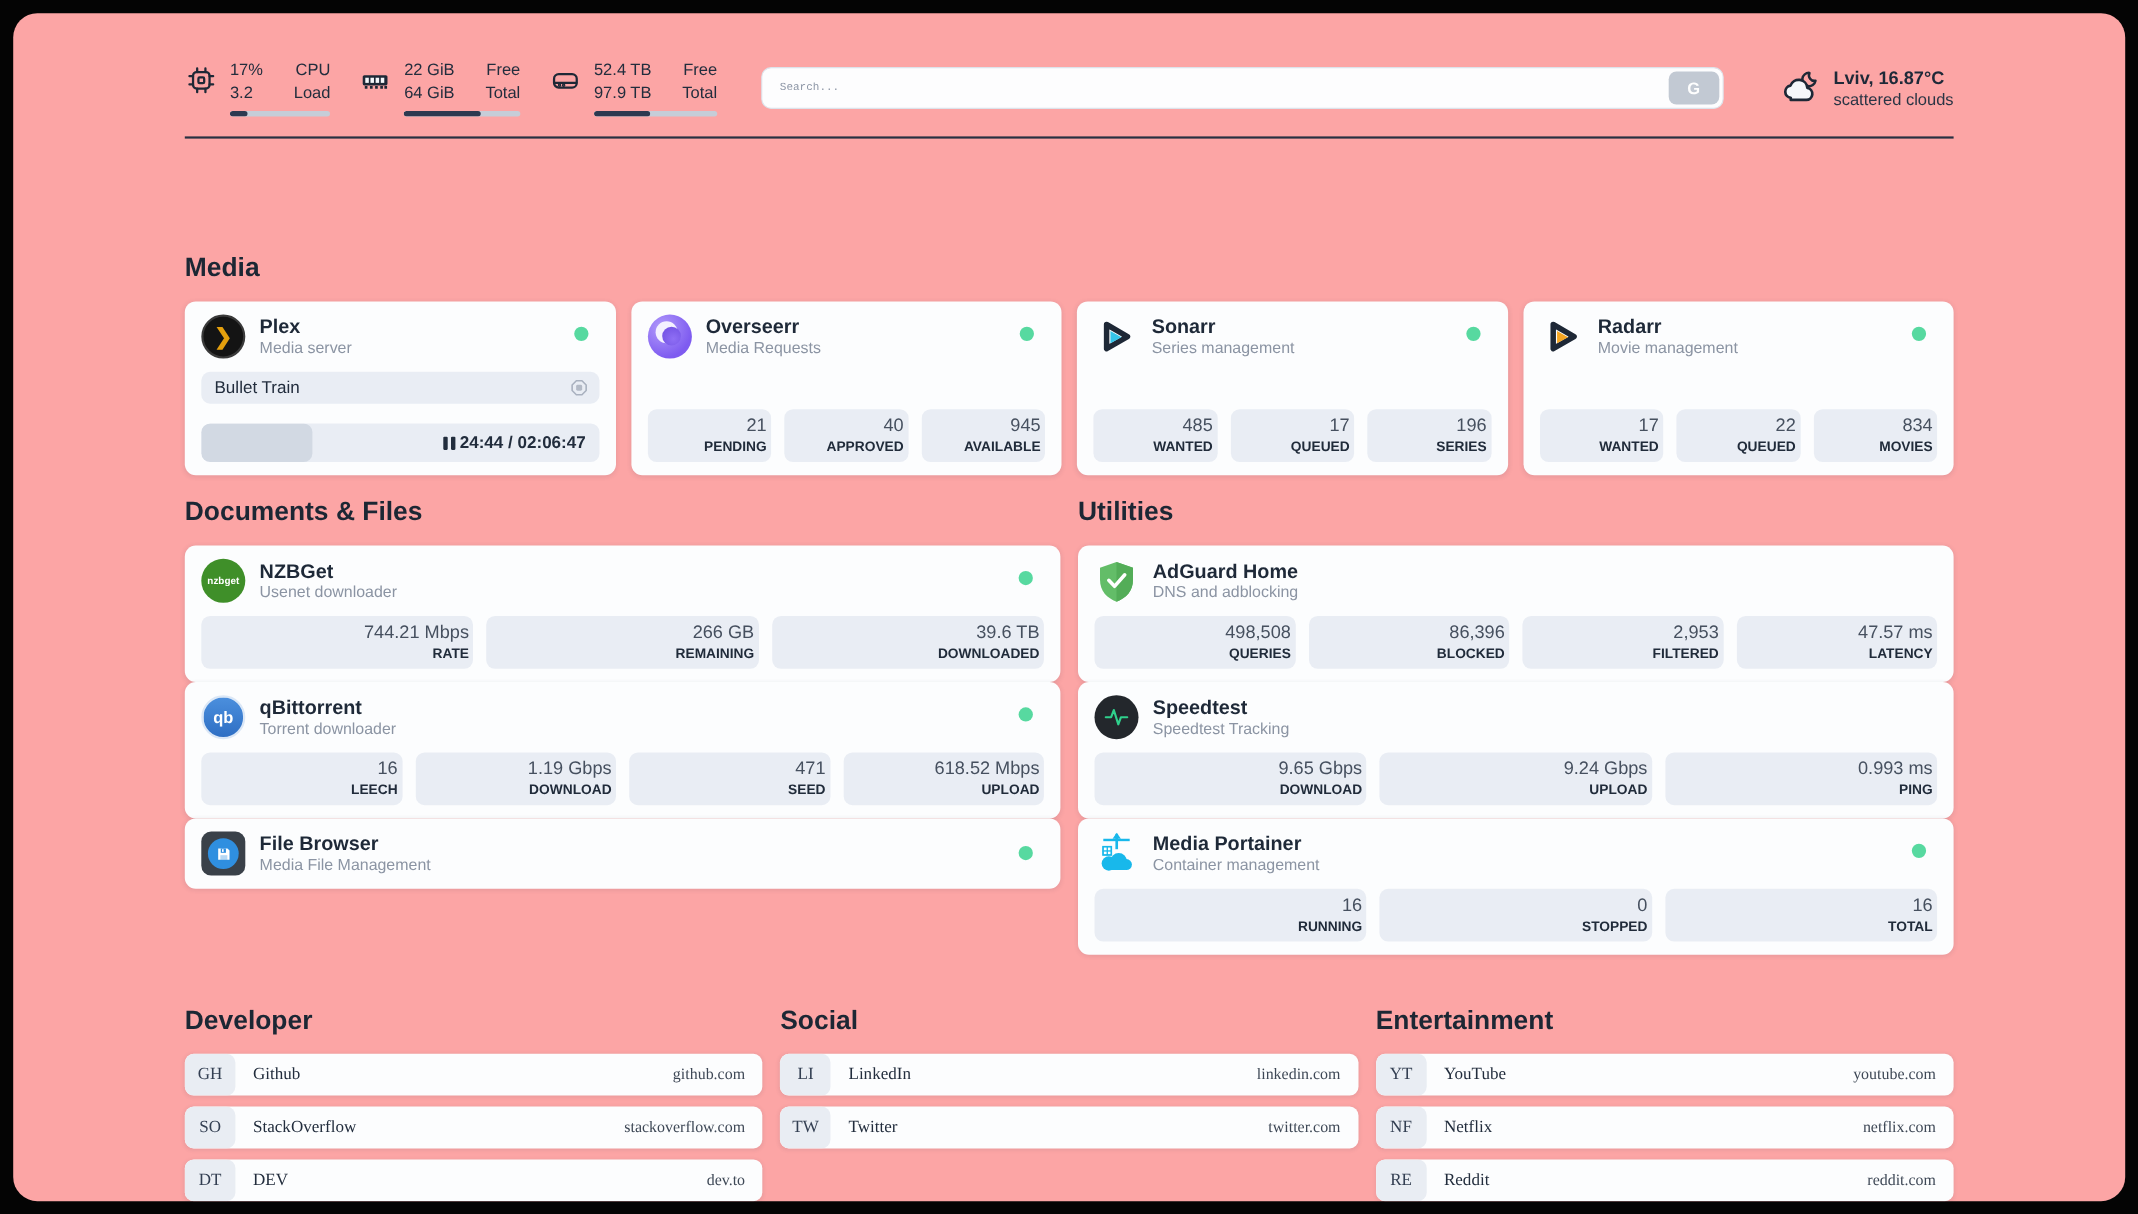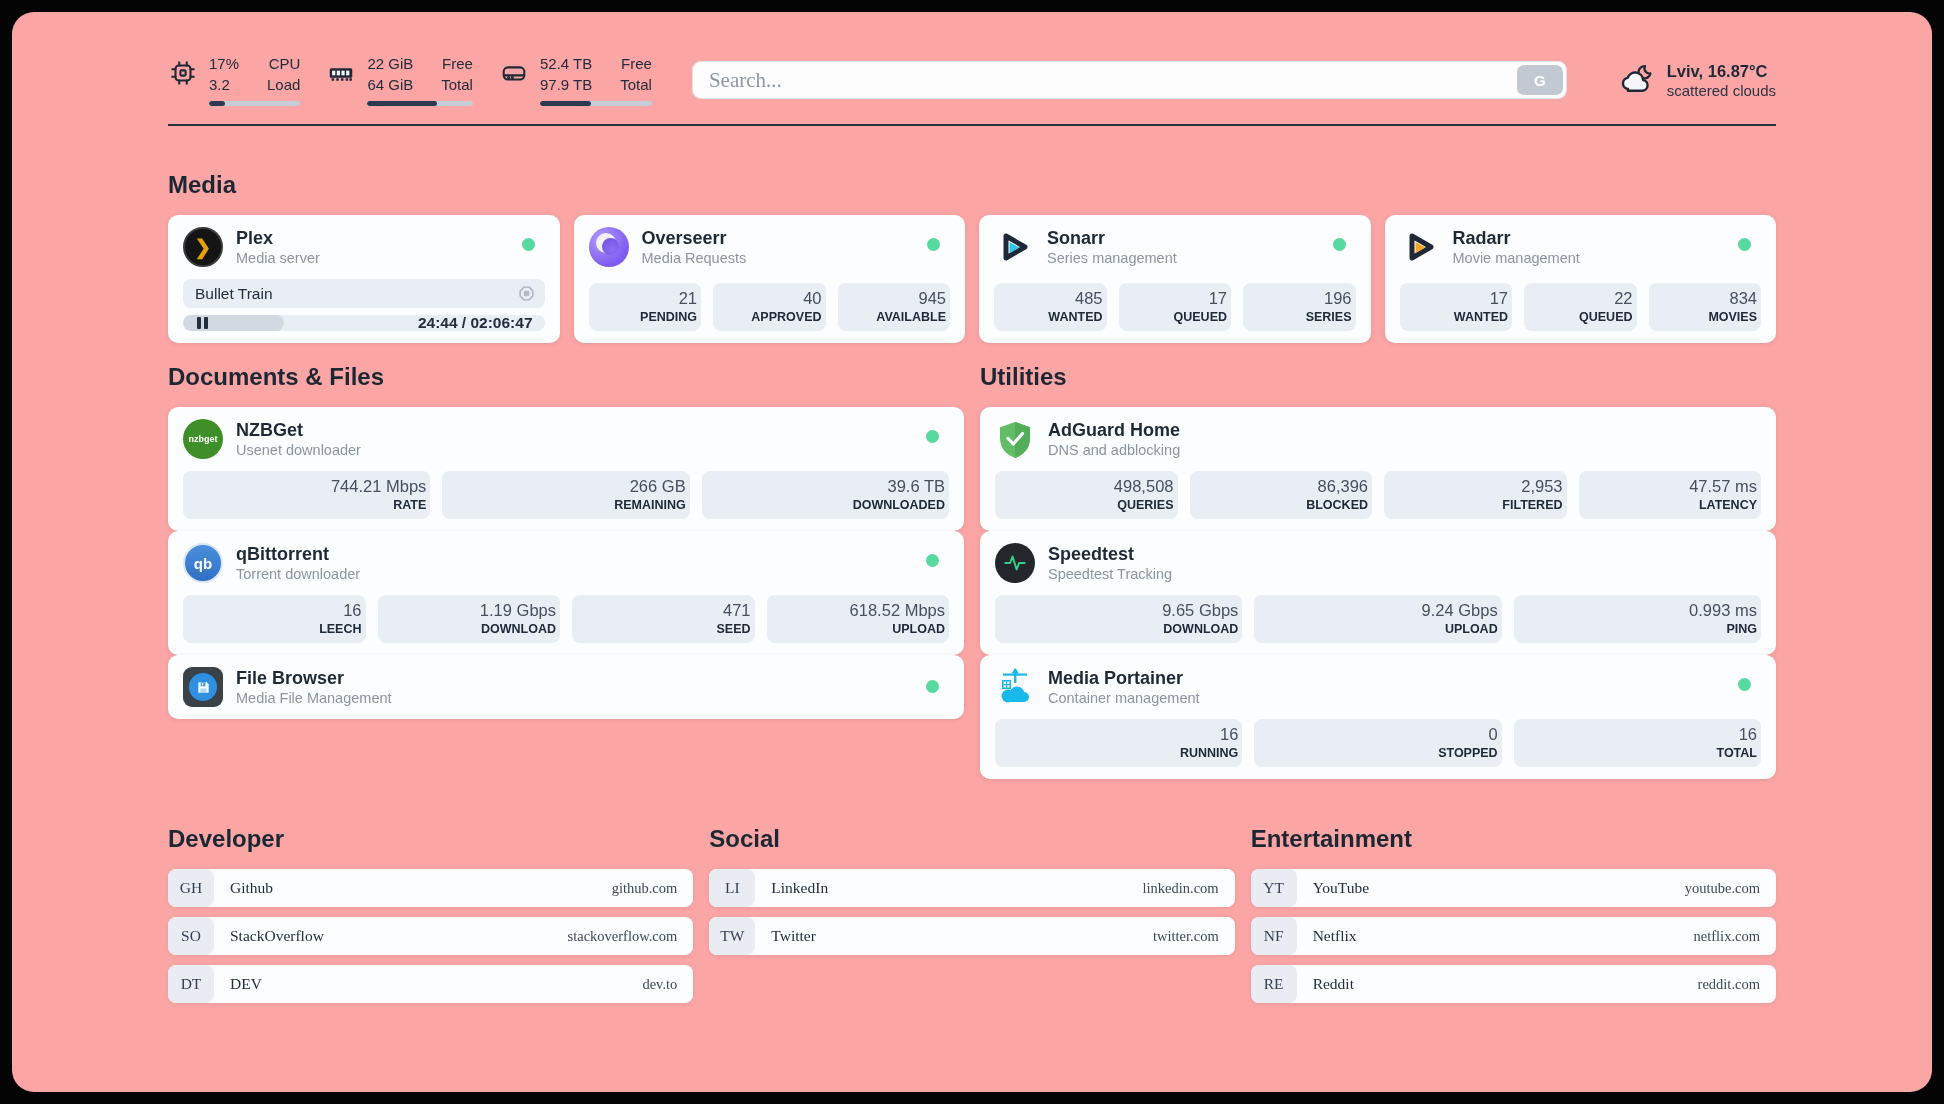"Search..." .search input { font-family: Liberation Serif, serif -> Liberation Mono, monospace; font-size: 21px -> 10px }
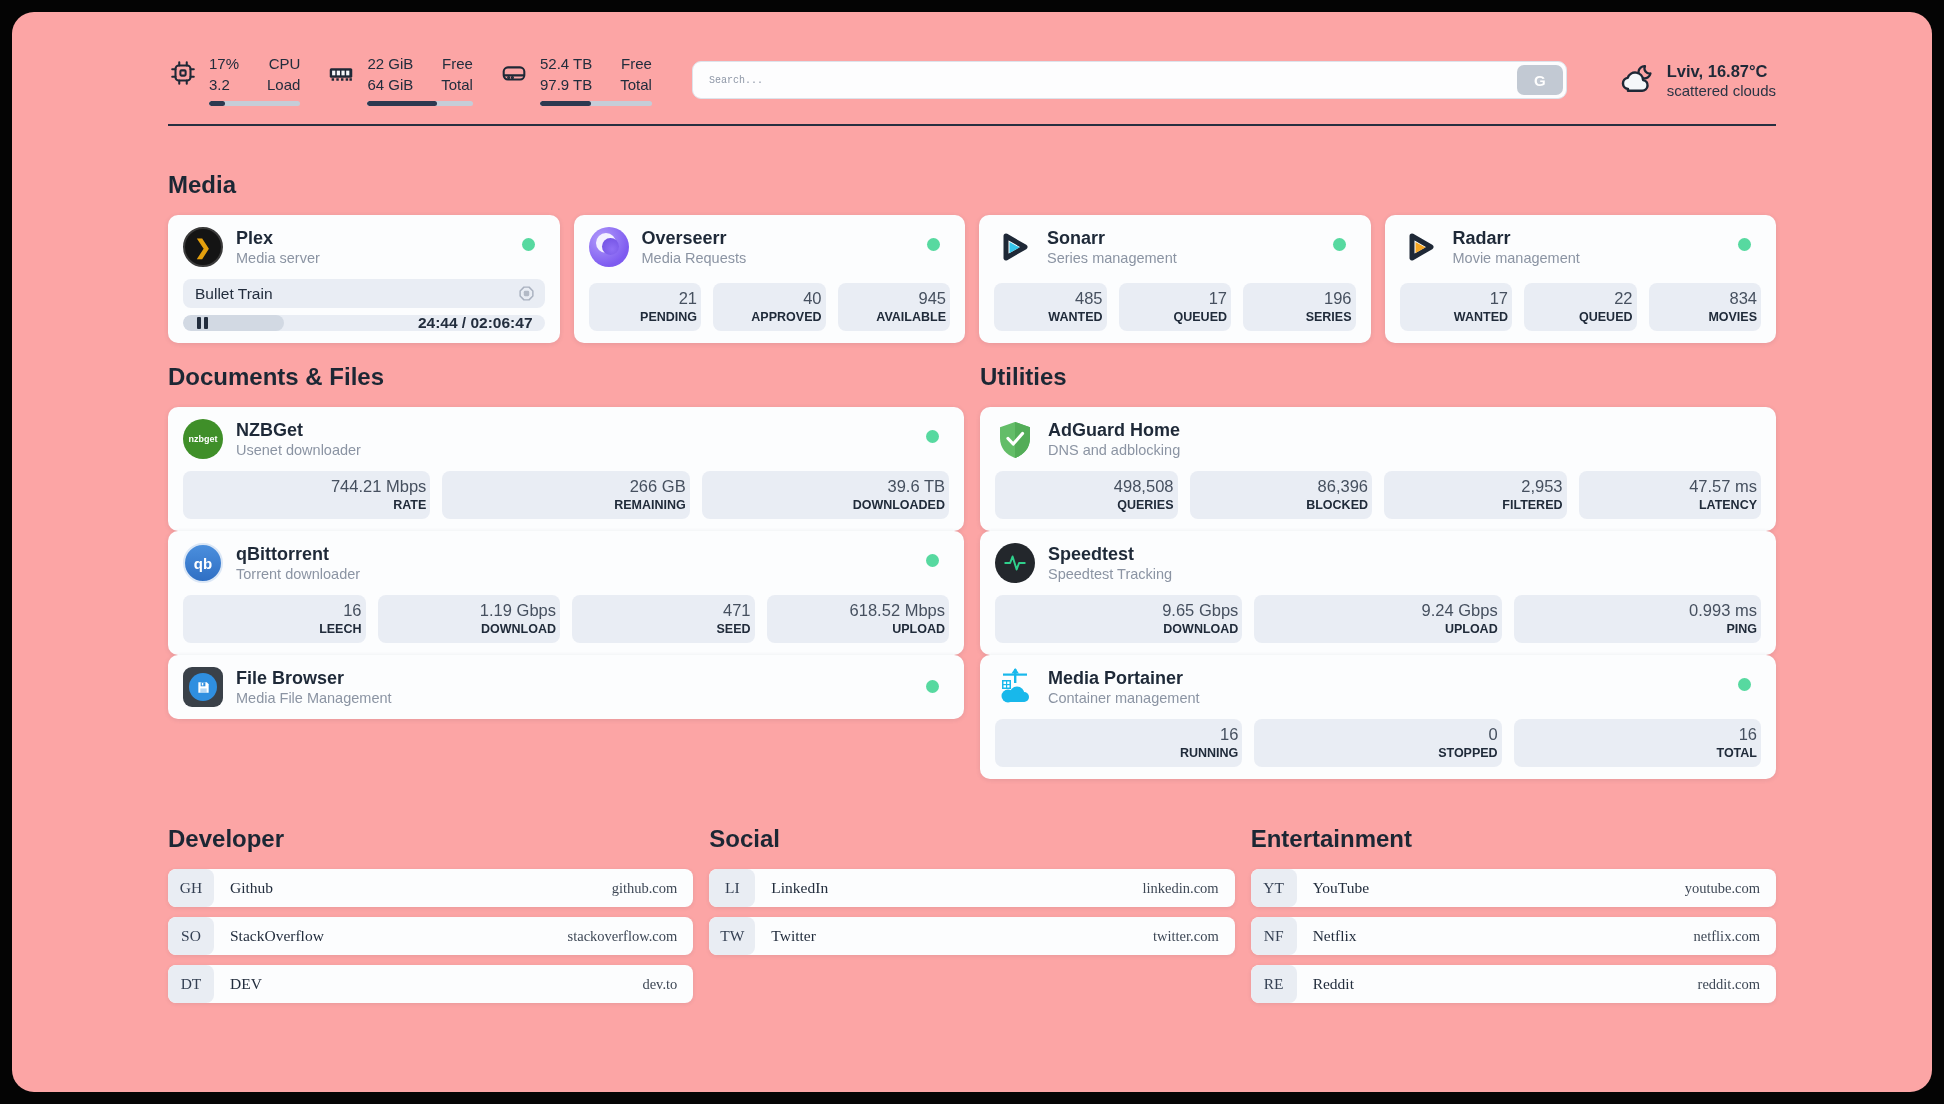"Media" .media-section-title { margin-top: 45px -> 104px }
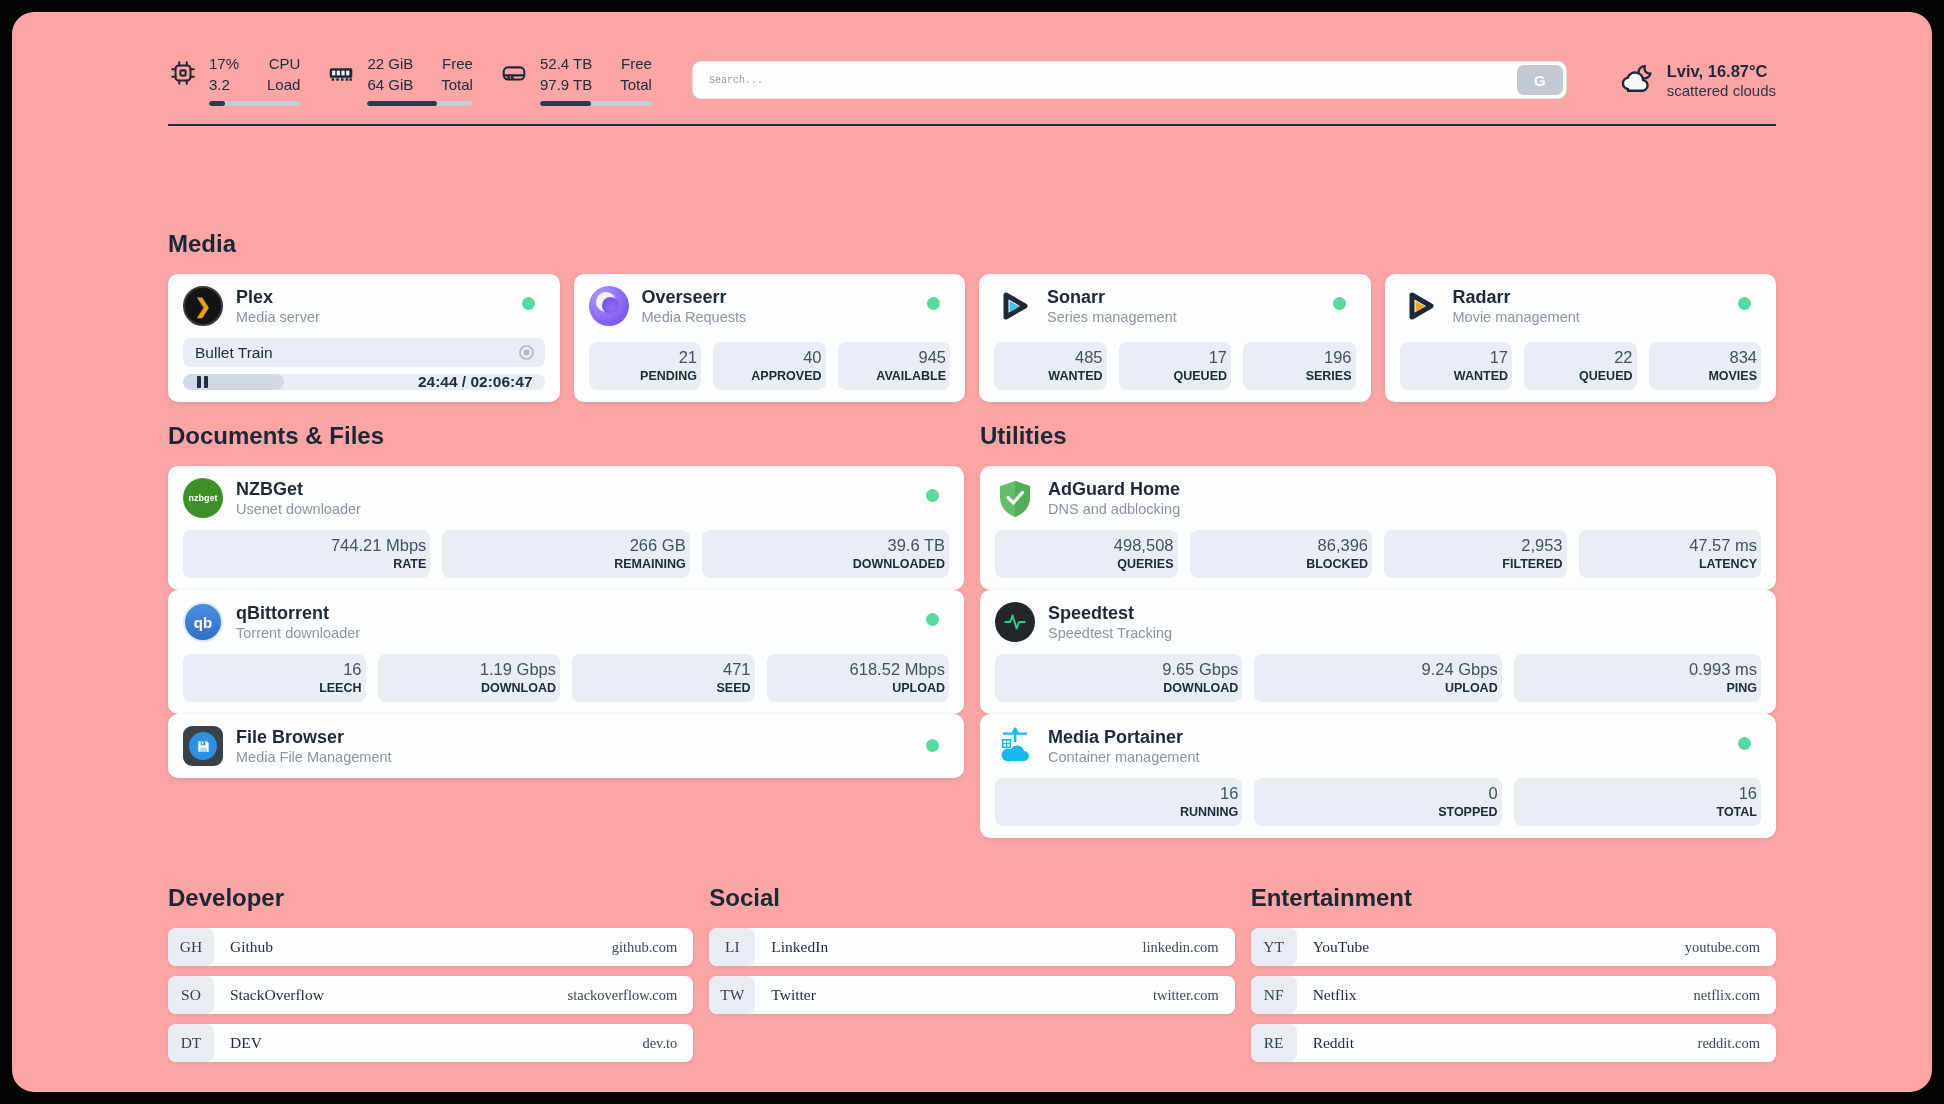"24:44 / 02:06:47" .media-progress { height: 16px -> 35px; justify-content: space-between -> flex-end; margin-top: 7px -> 18px }
